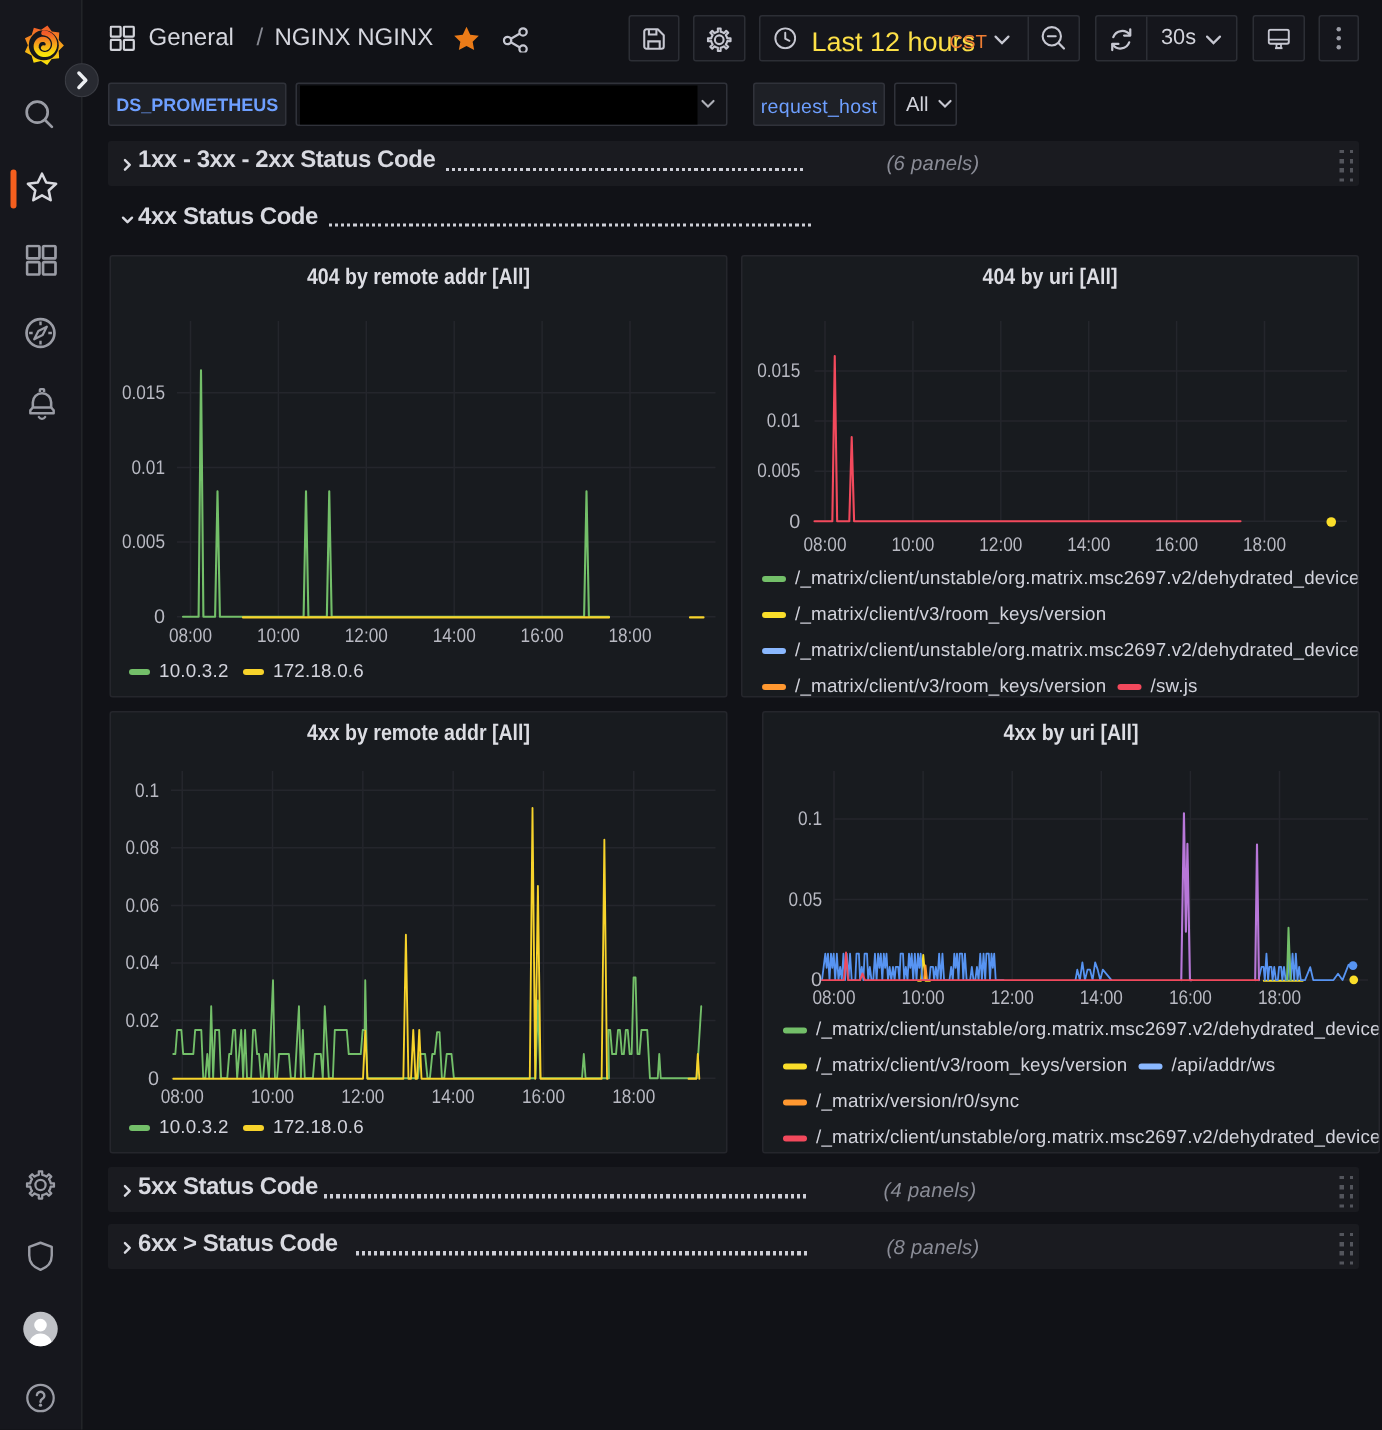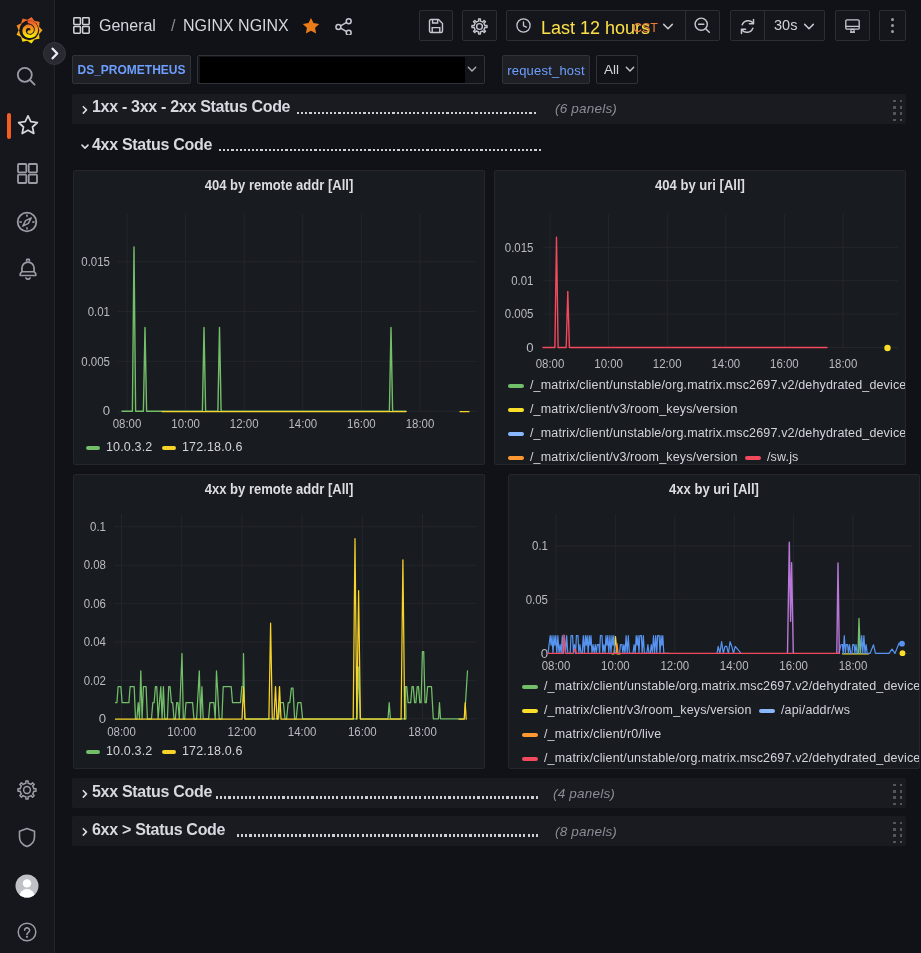"(6 panels)" .pcount { margin-left: none -> 36px }
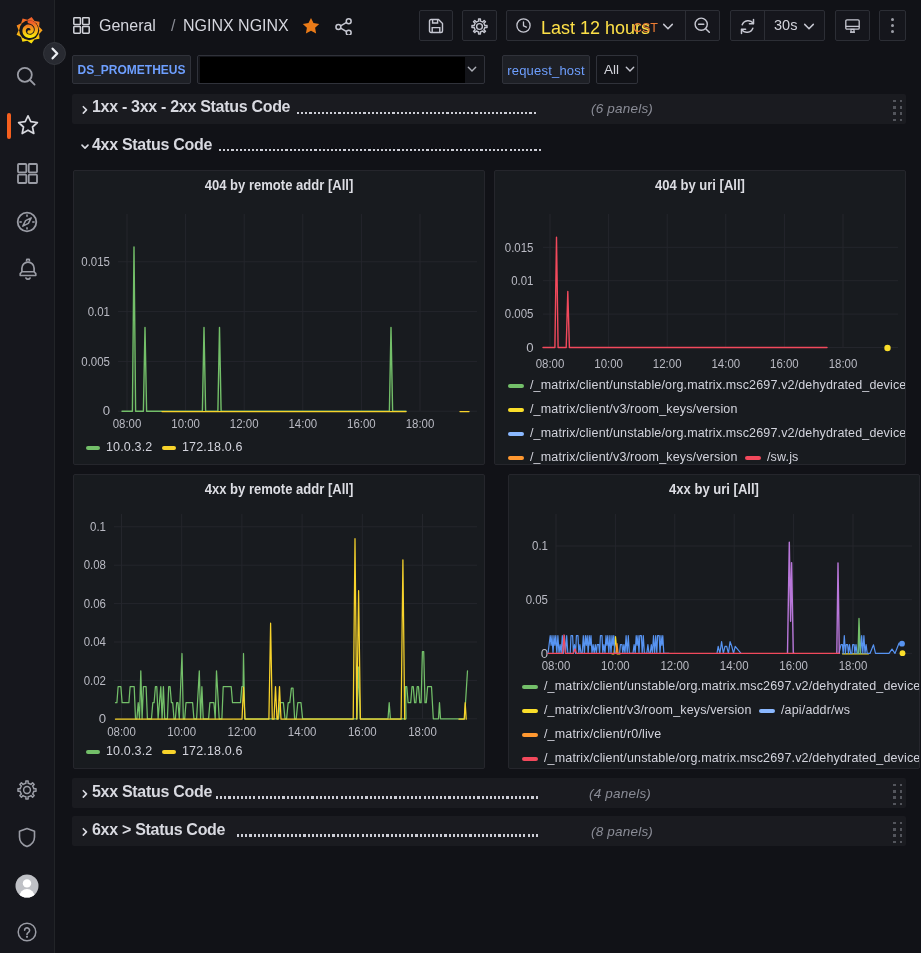"/_matrix/client/r0/live" div.ltext { text: matrix/client/r0/live -> matrix/version/r0/sync }
